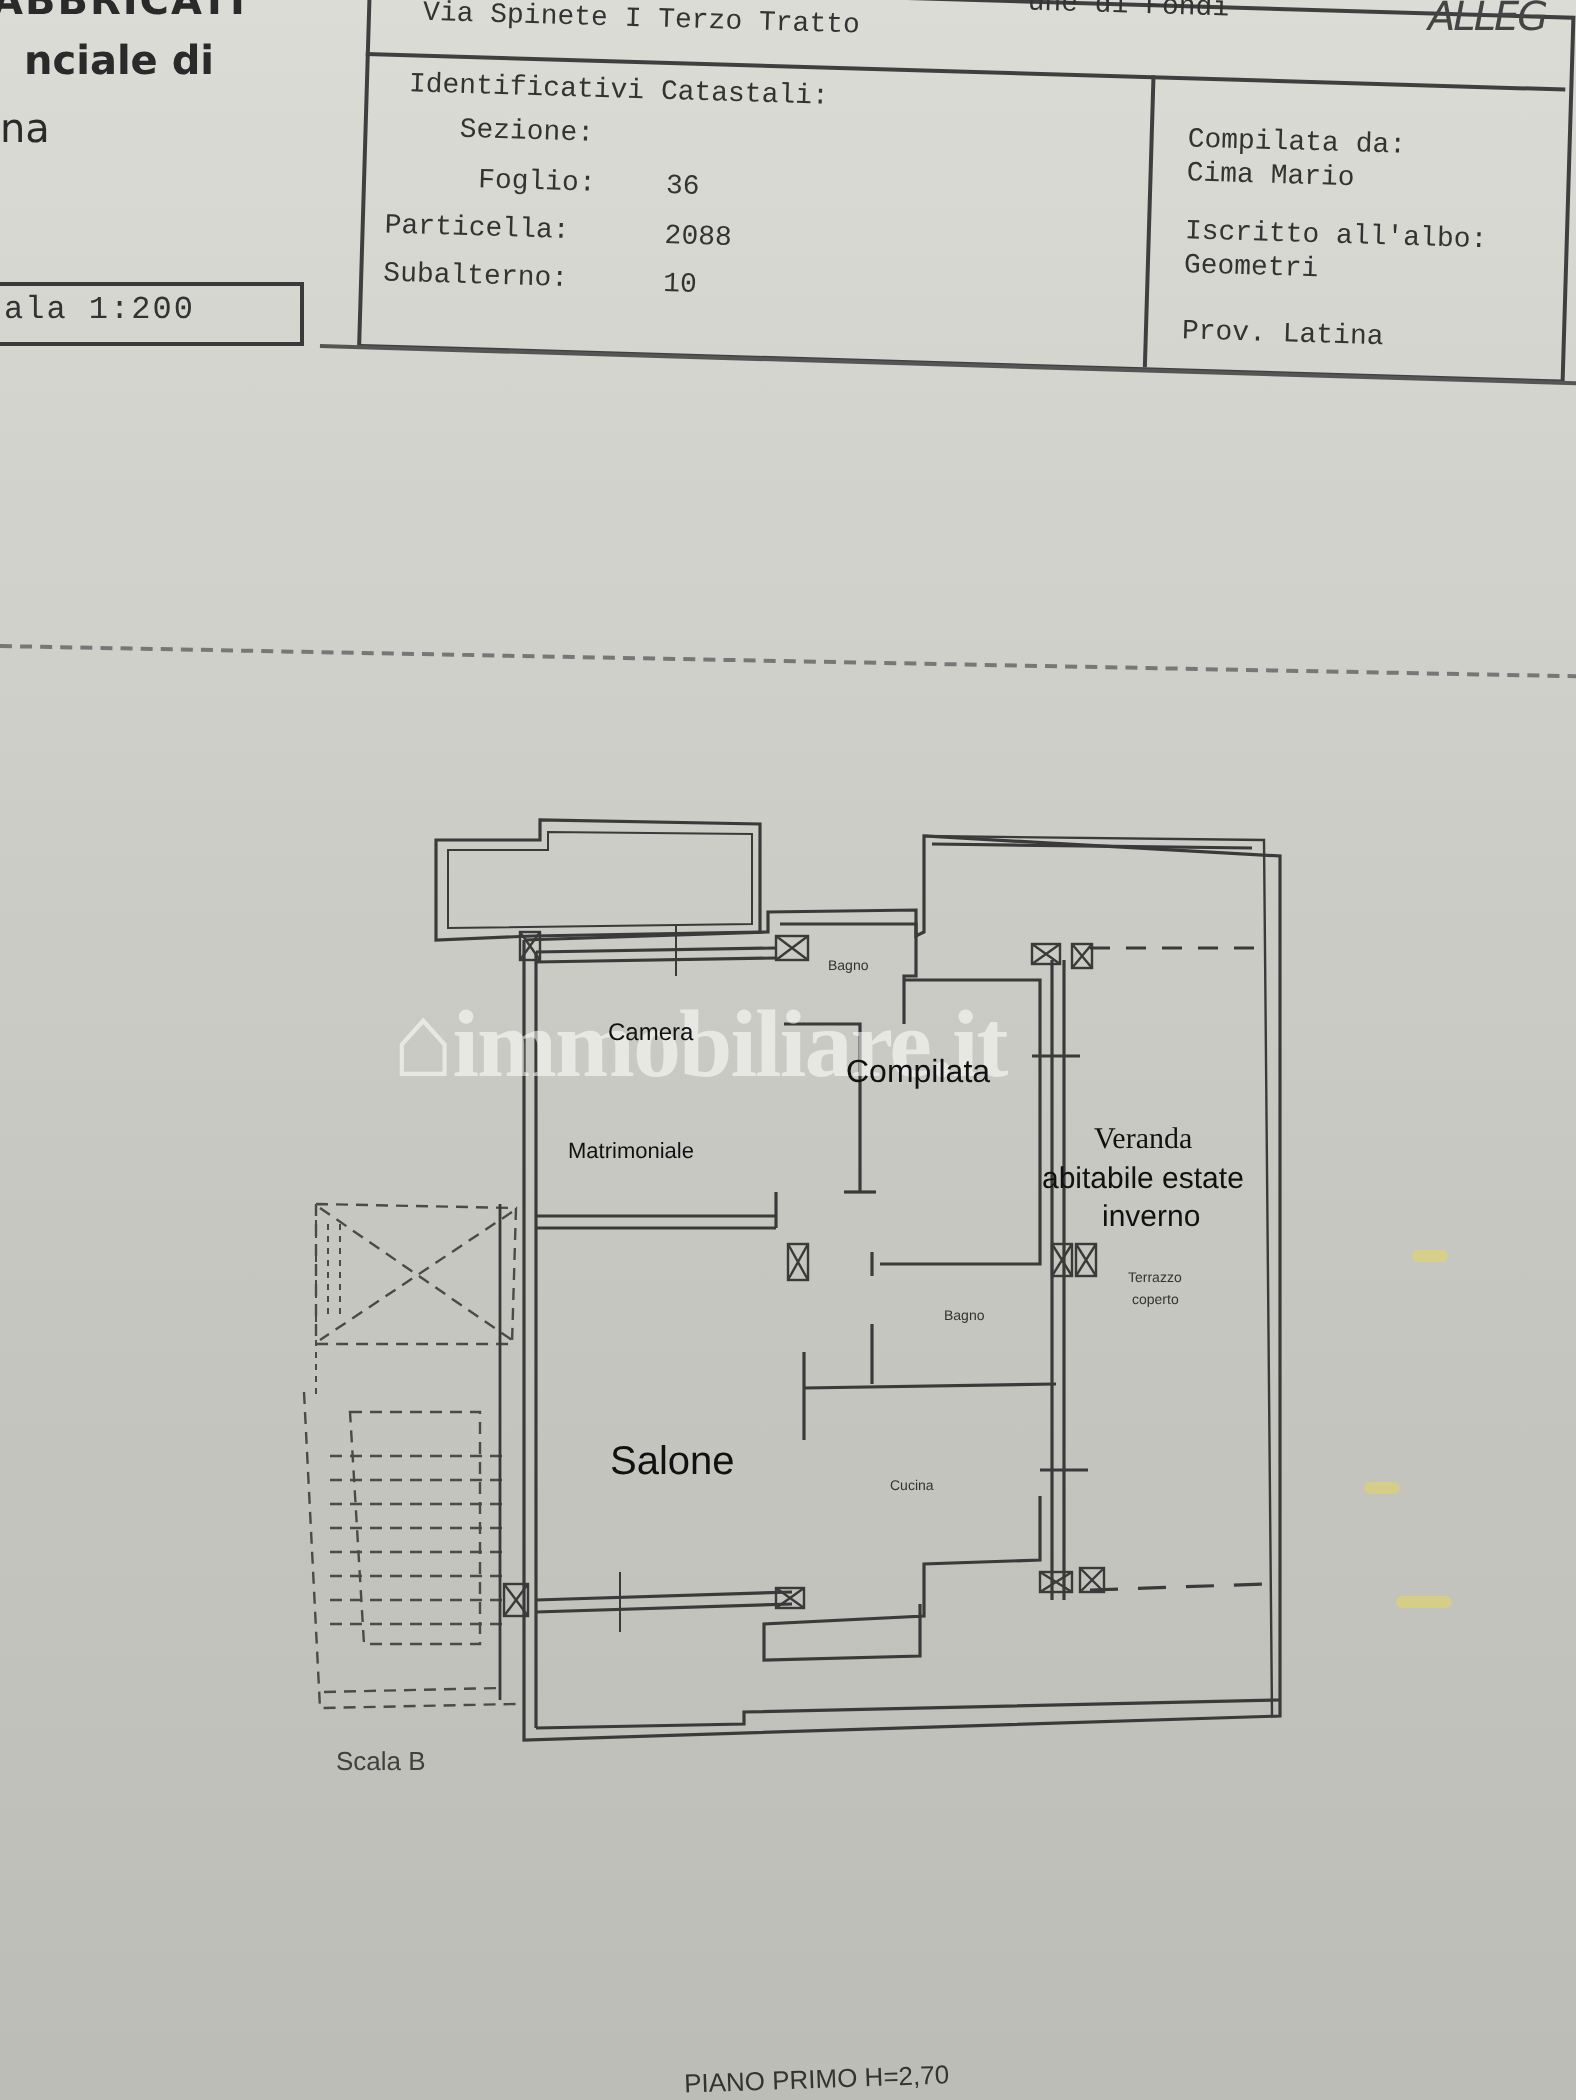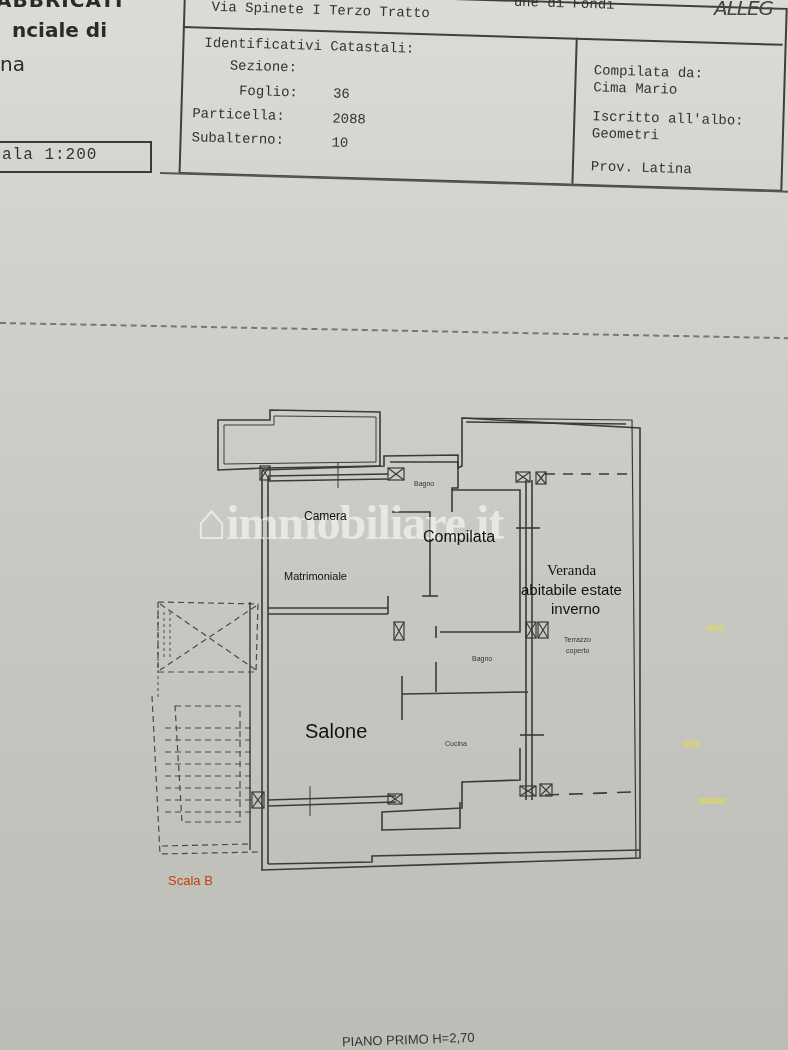"Scala B" div.room { color: #c2410c -> #404040 }
